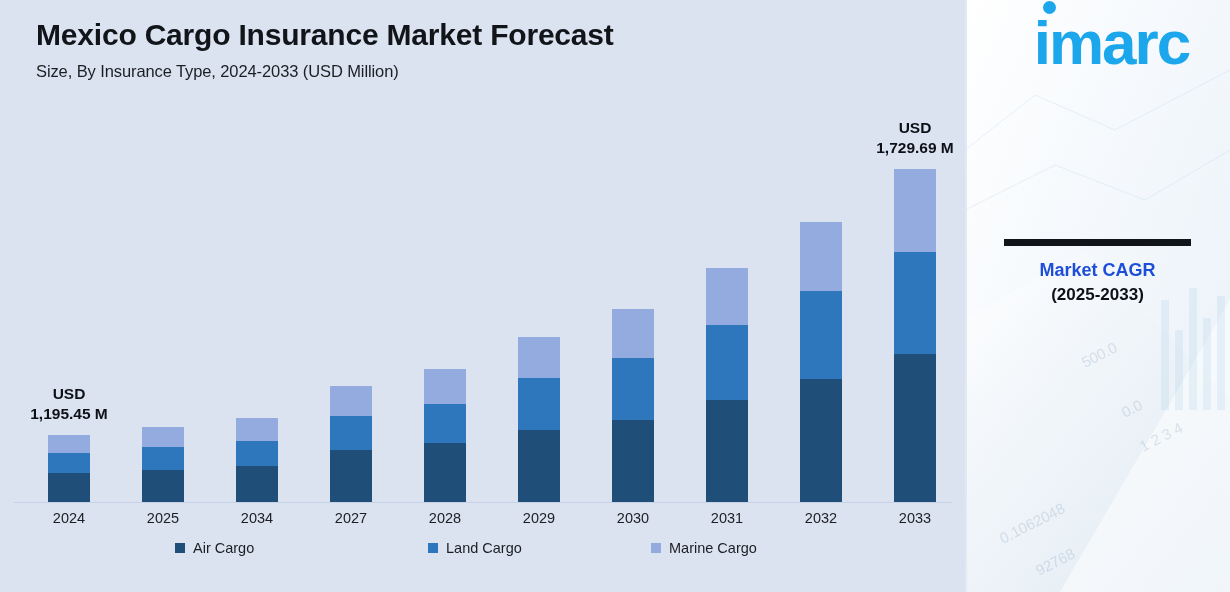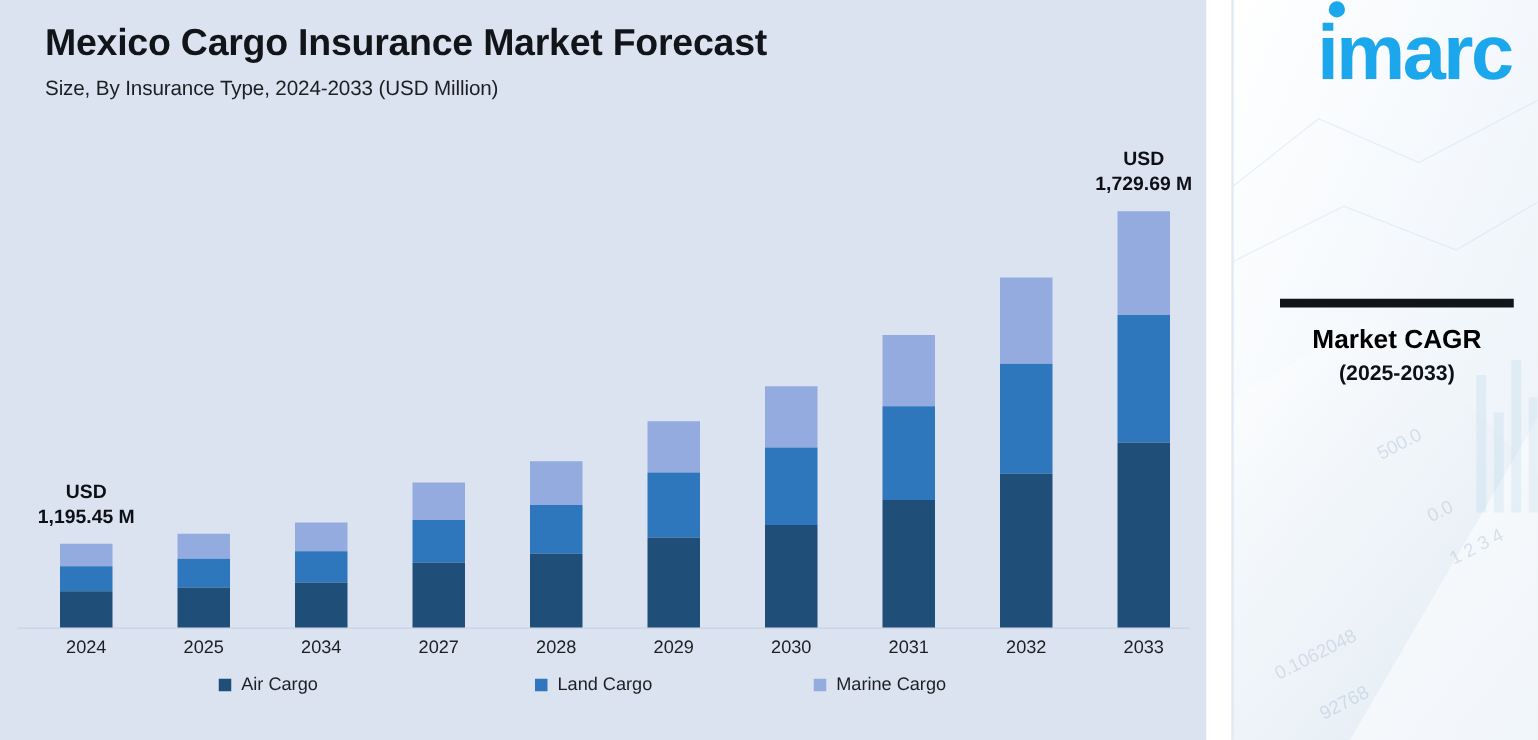"Mexico Cargo Insurance Market Forecast" #root { gap: 20px -> none }
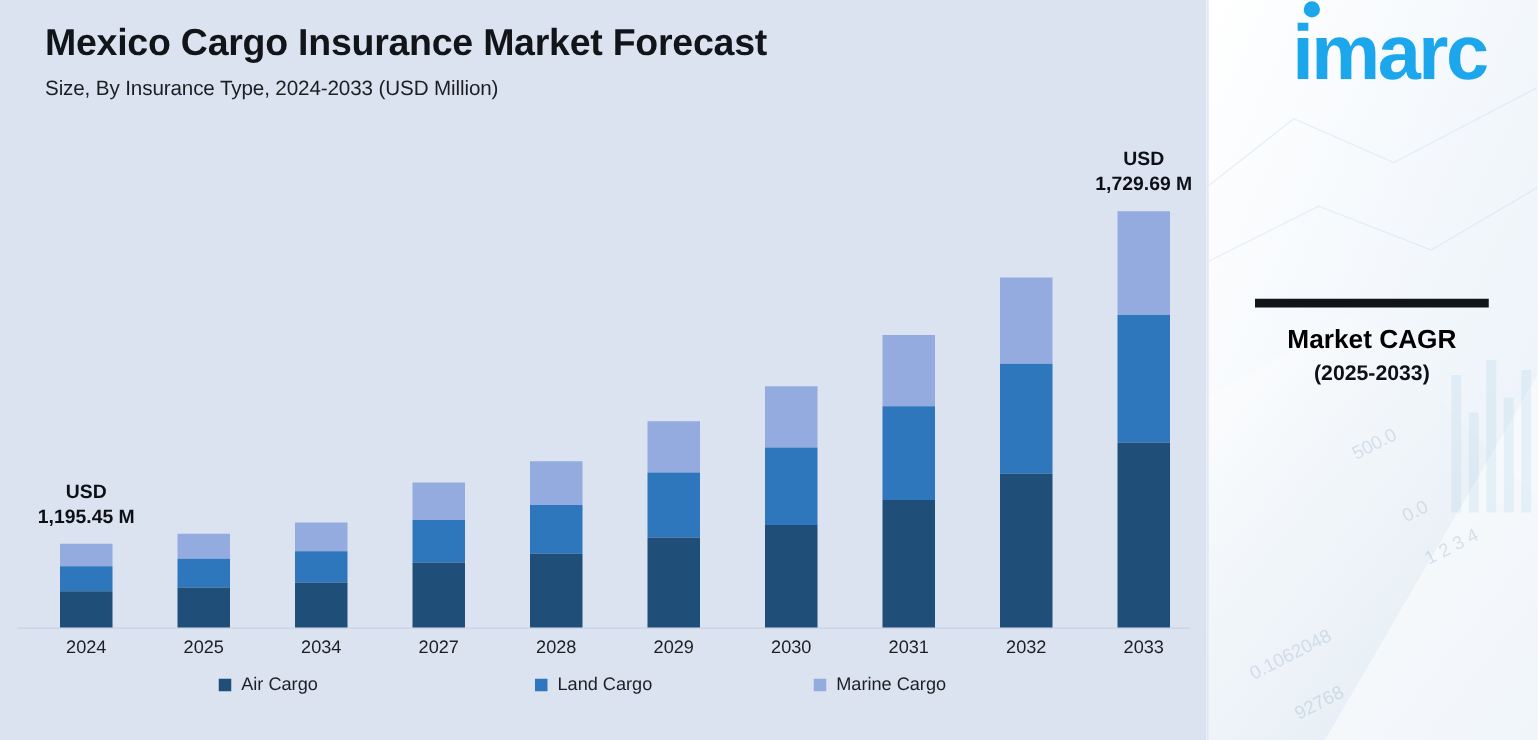"Market CAGR" #cagr-label { color: #000000 -> #1d4ed8; font-size: 21px -> 18px }
